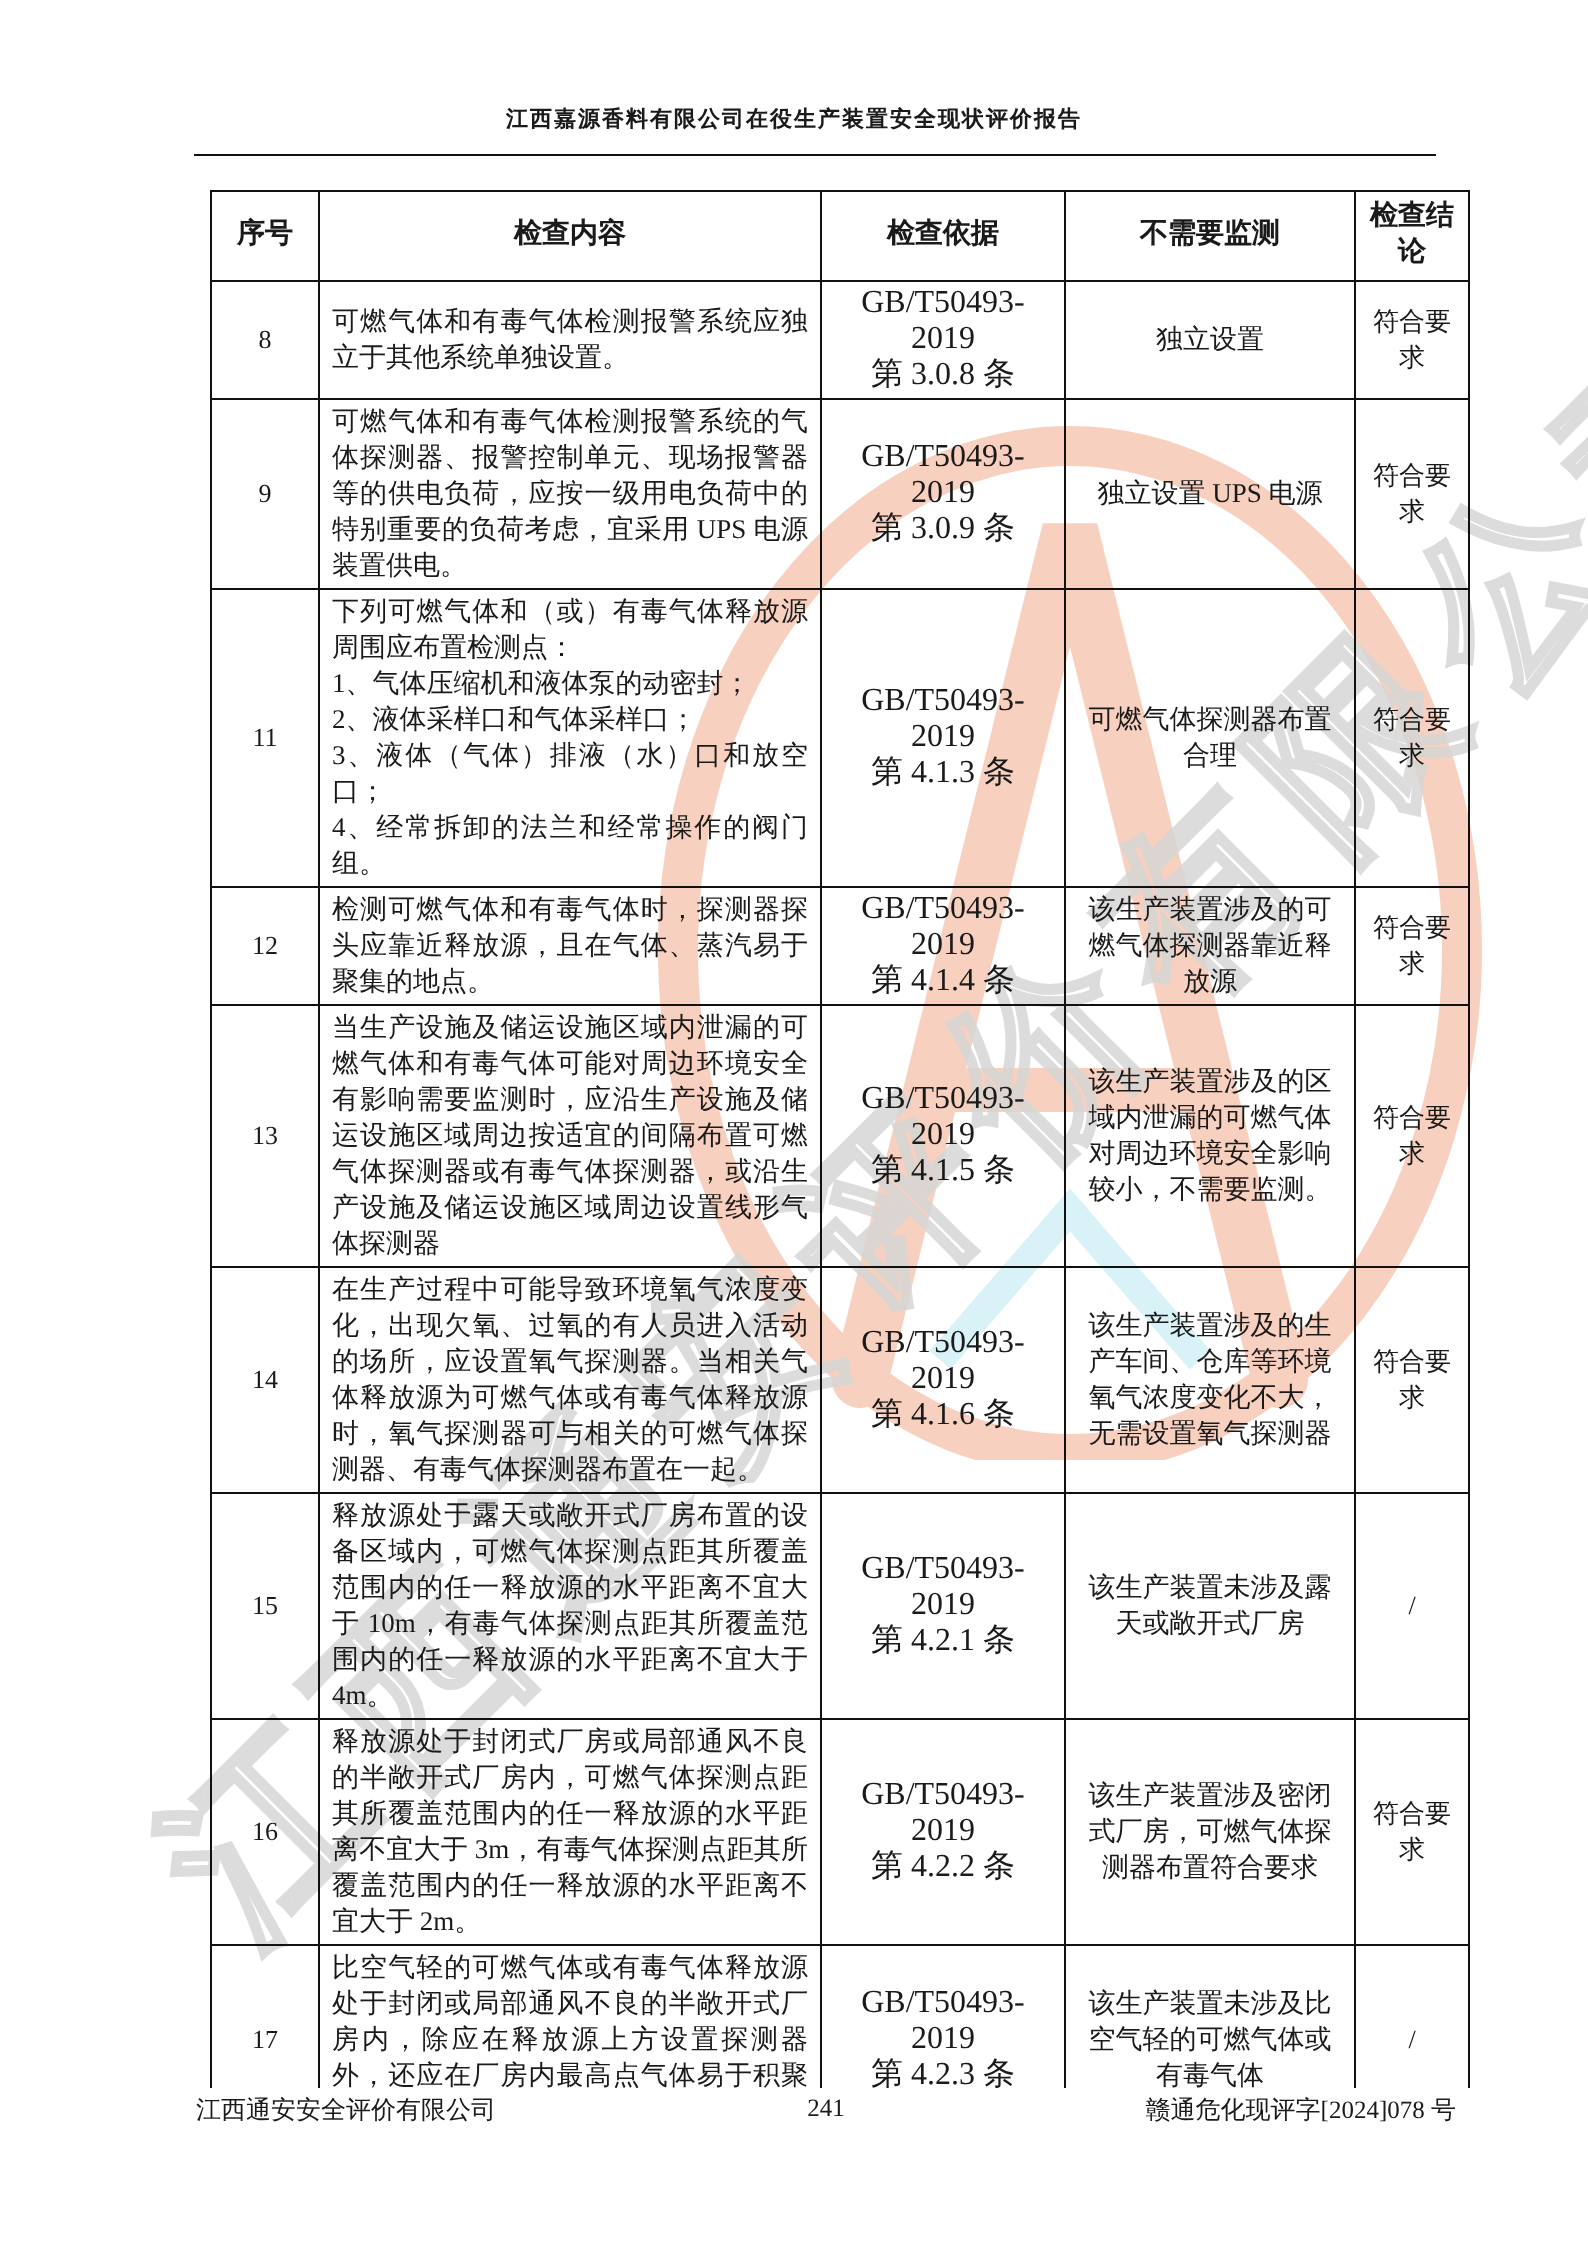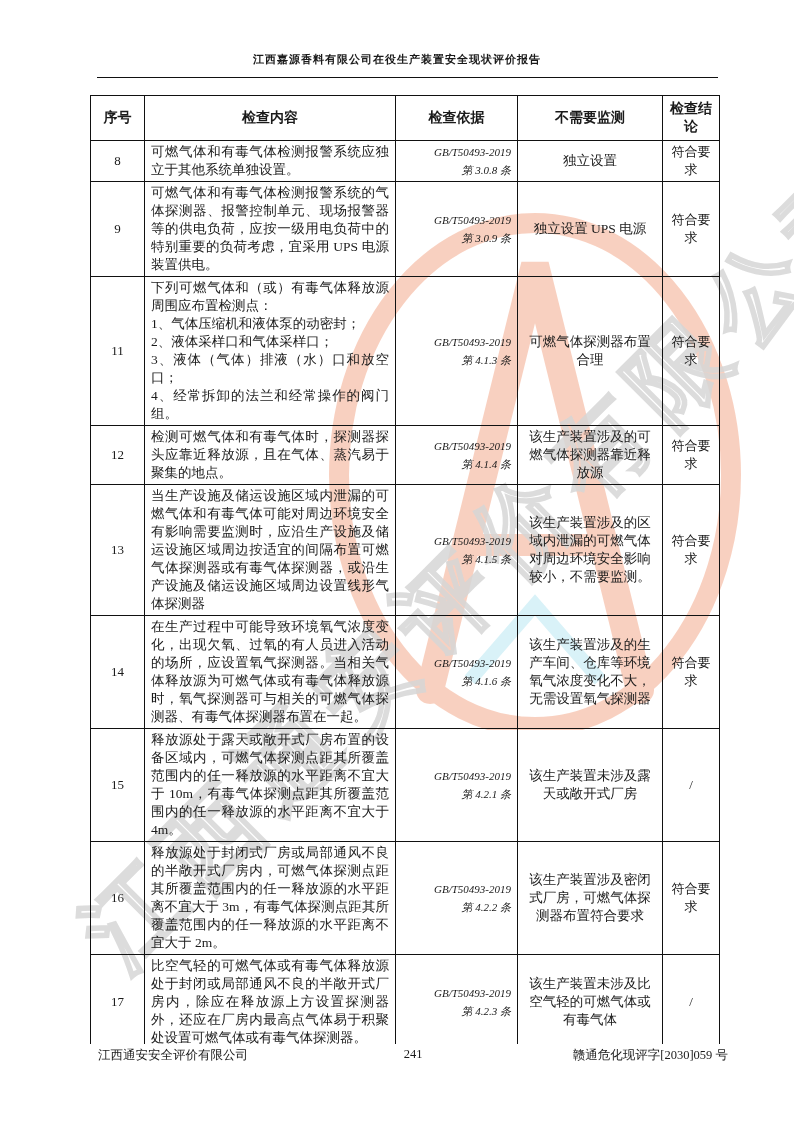"序号" .tbl-wrap { left: 90px -> 105px }
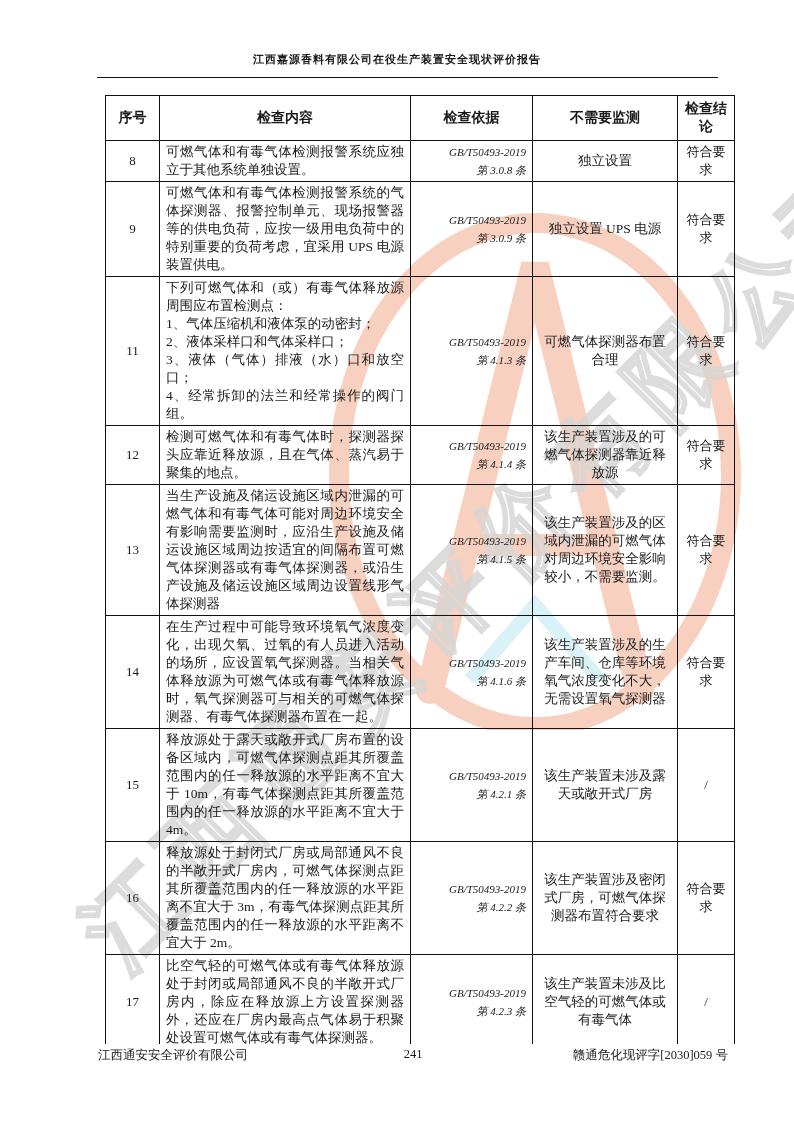"GB/T50493-2019" td.basis { font-size: 11px -> 16px; font-style: italic -> none; text-align: right -> center }
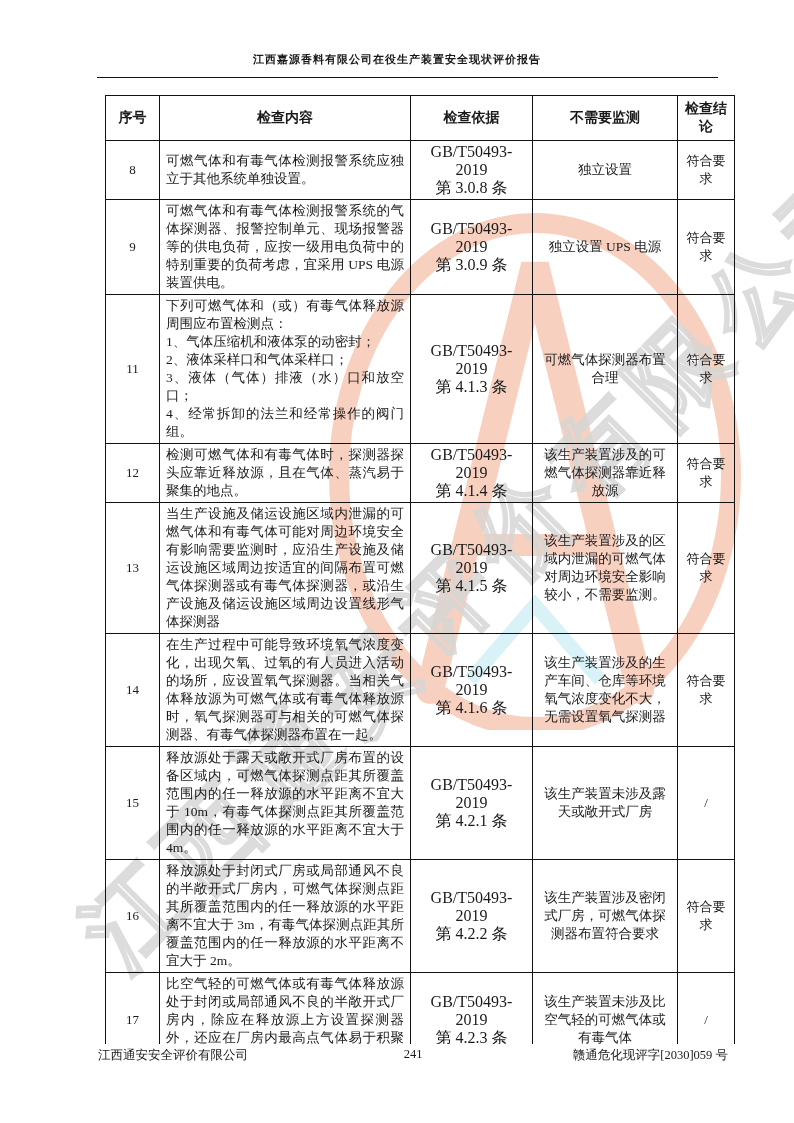"赣通危化现评字[2030]059 号" span.fr { text: 2030]059 -> 2024]078 }
